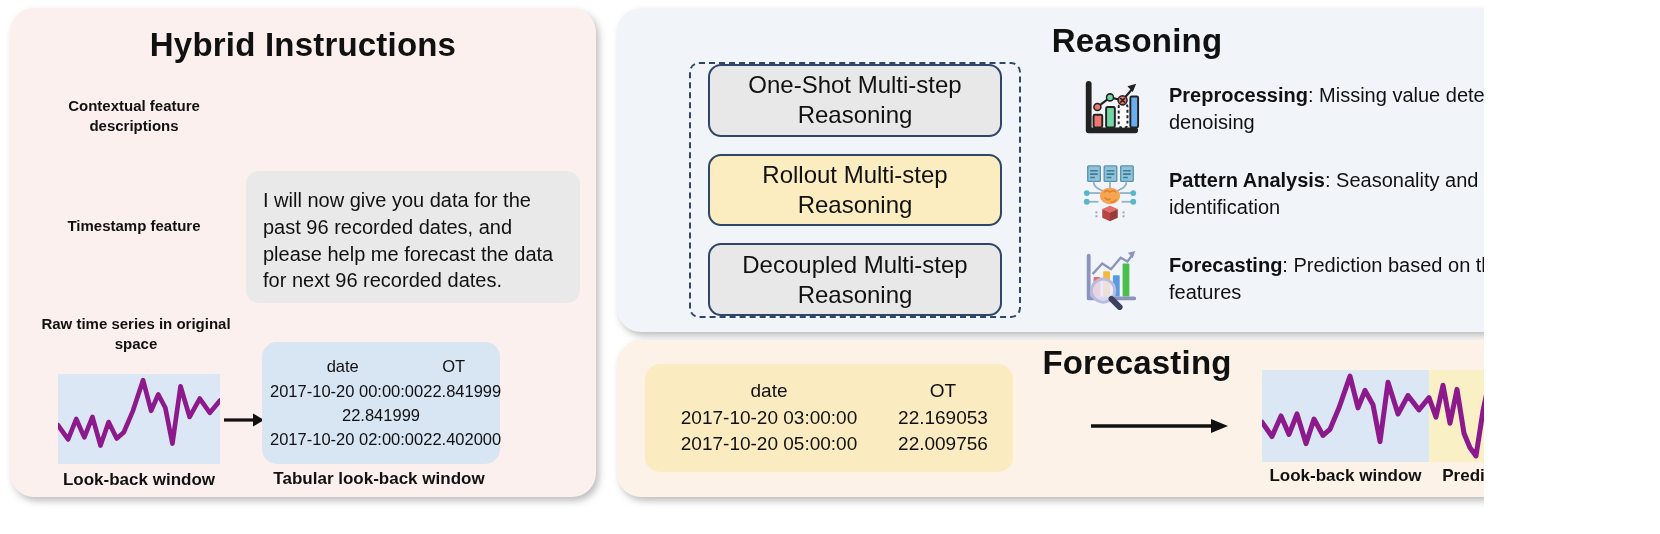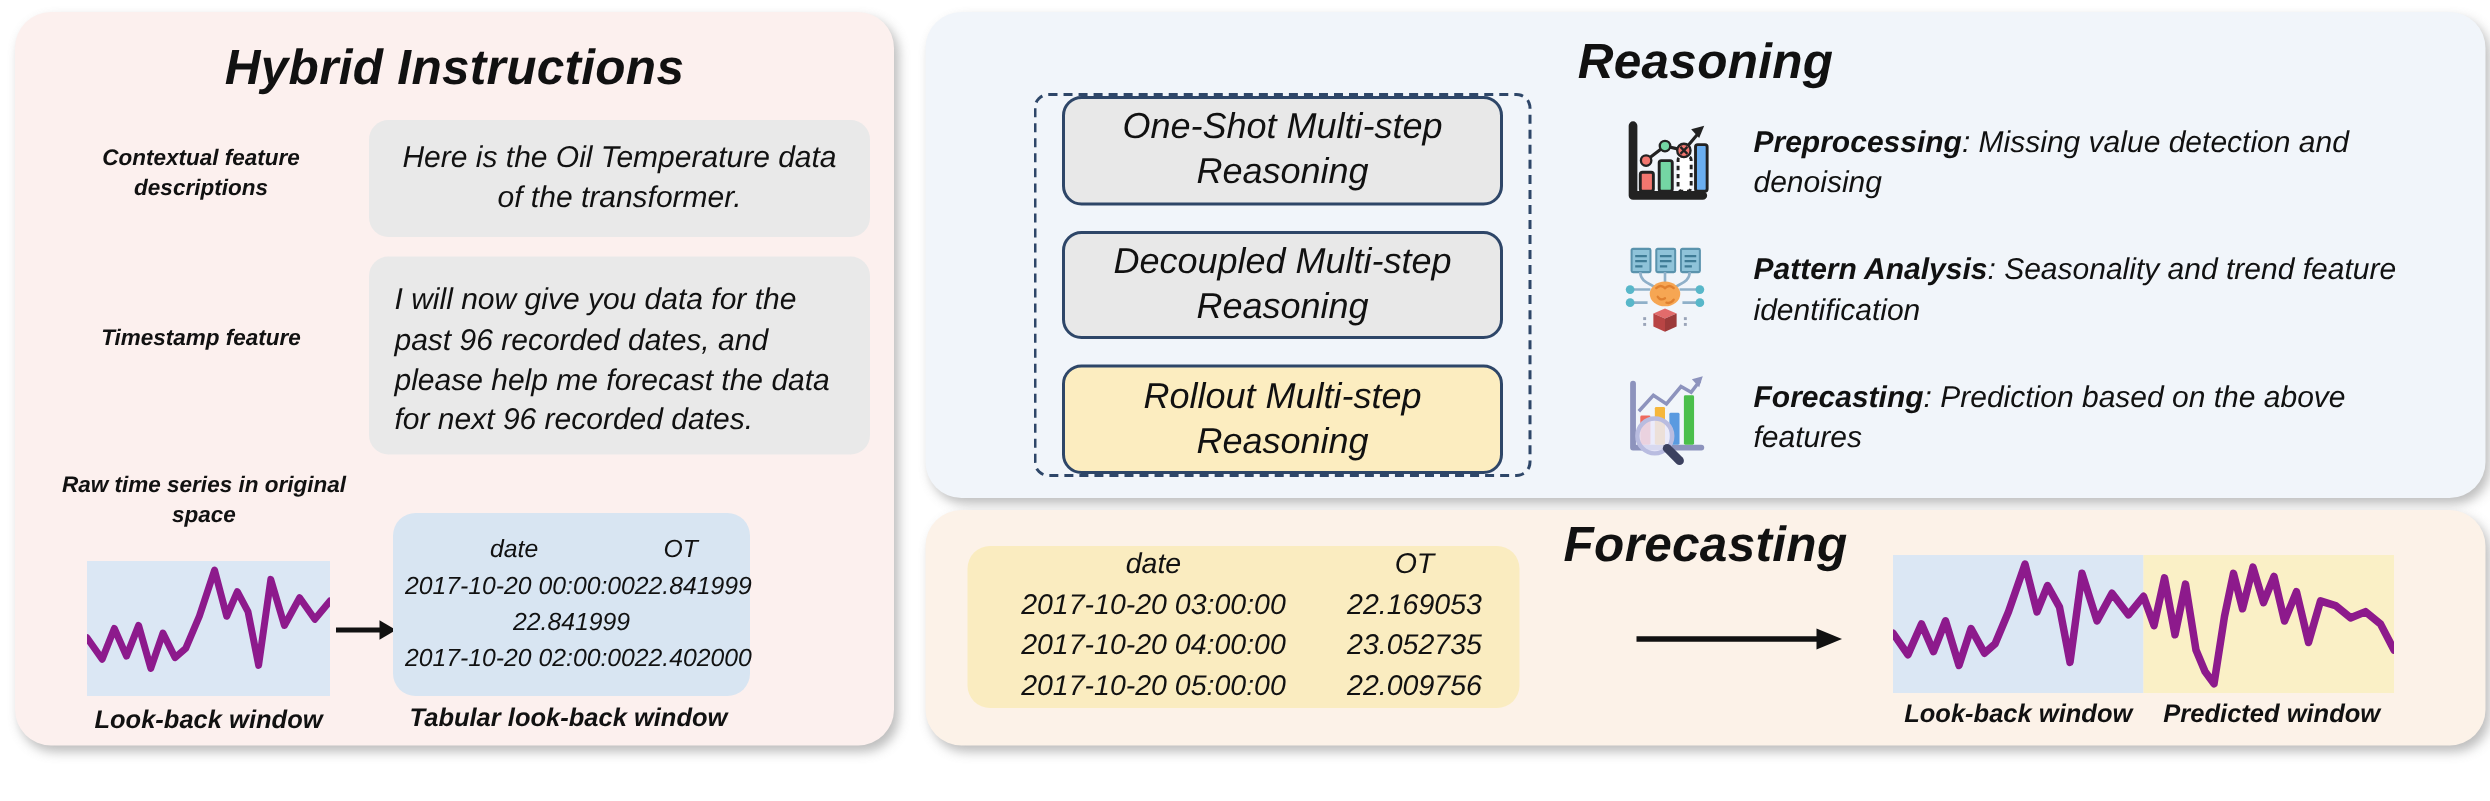"Hybrid Instructions" .stage { font-style: italic -> none; width: 1660px -> 1484px }
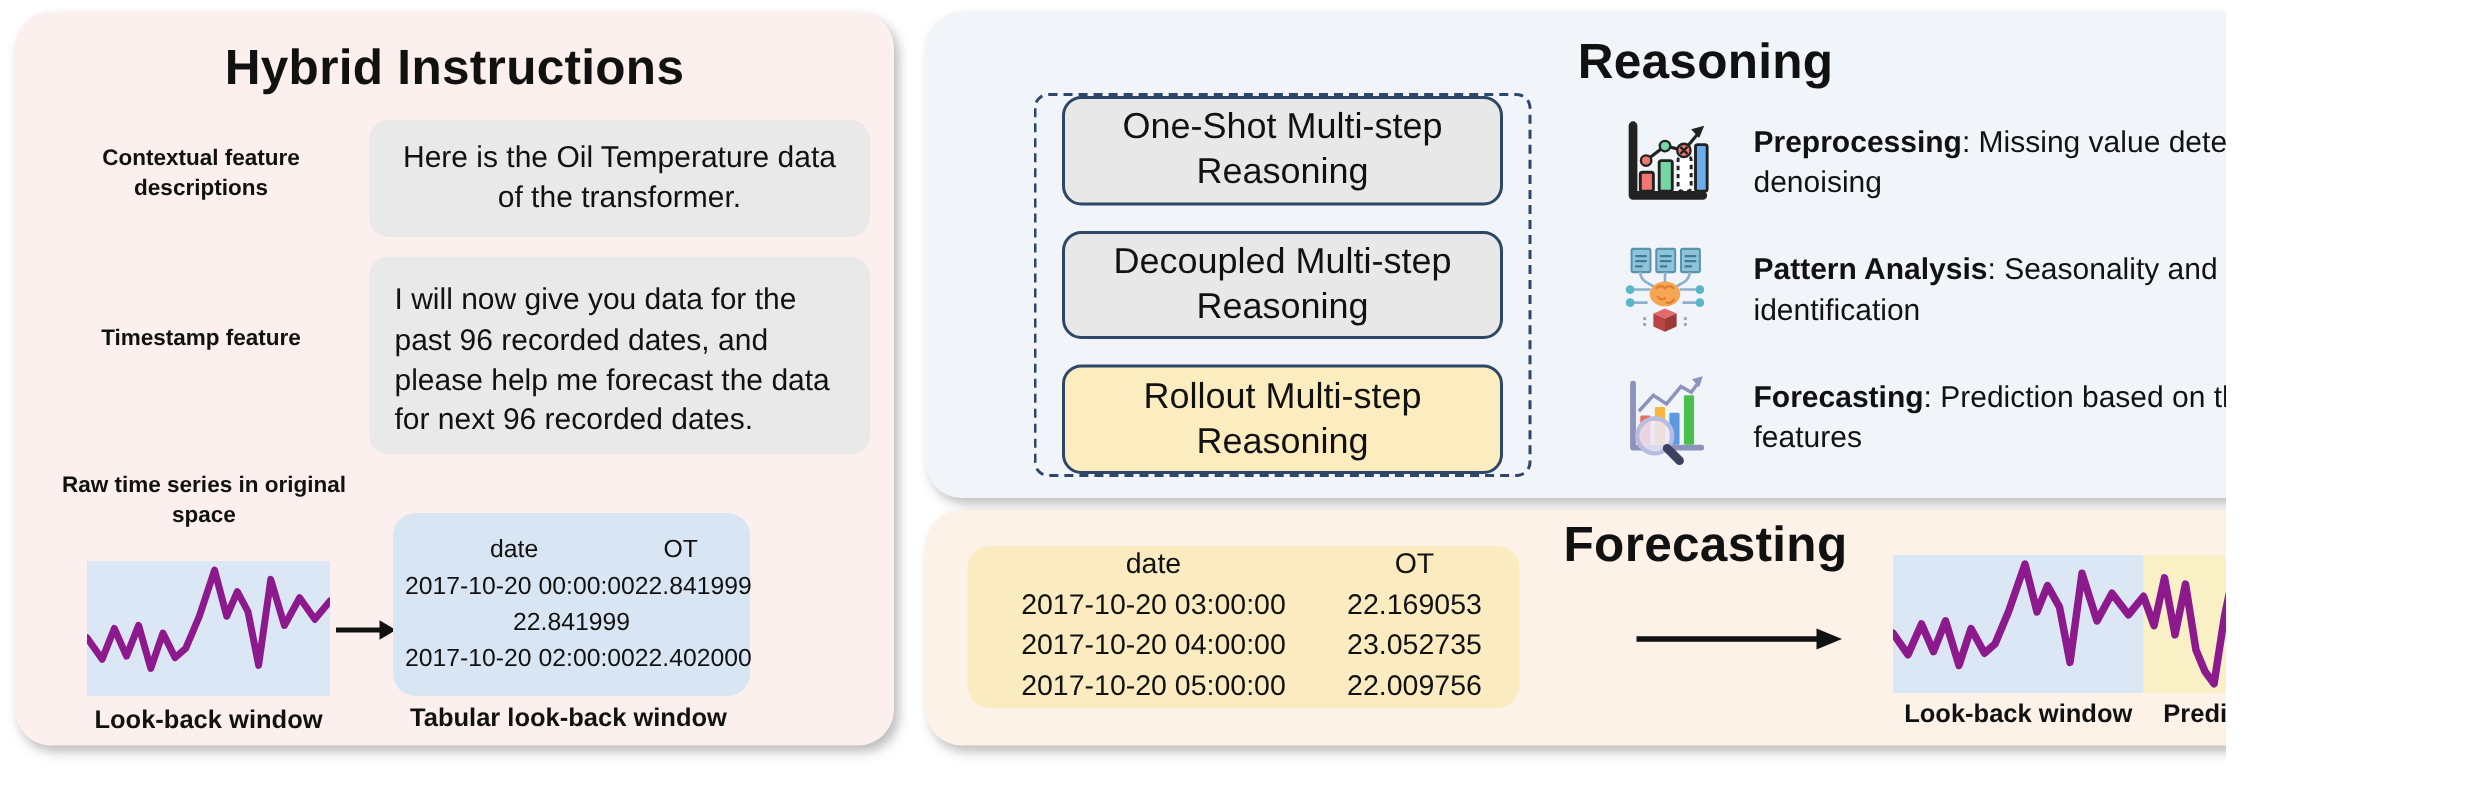"Here is the Oil Temperature" div.gray-box { html: <div> <span>Here is the Oil Temperature data of the transformer.</span> </div> -> none }
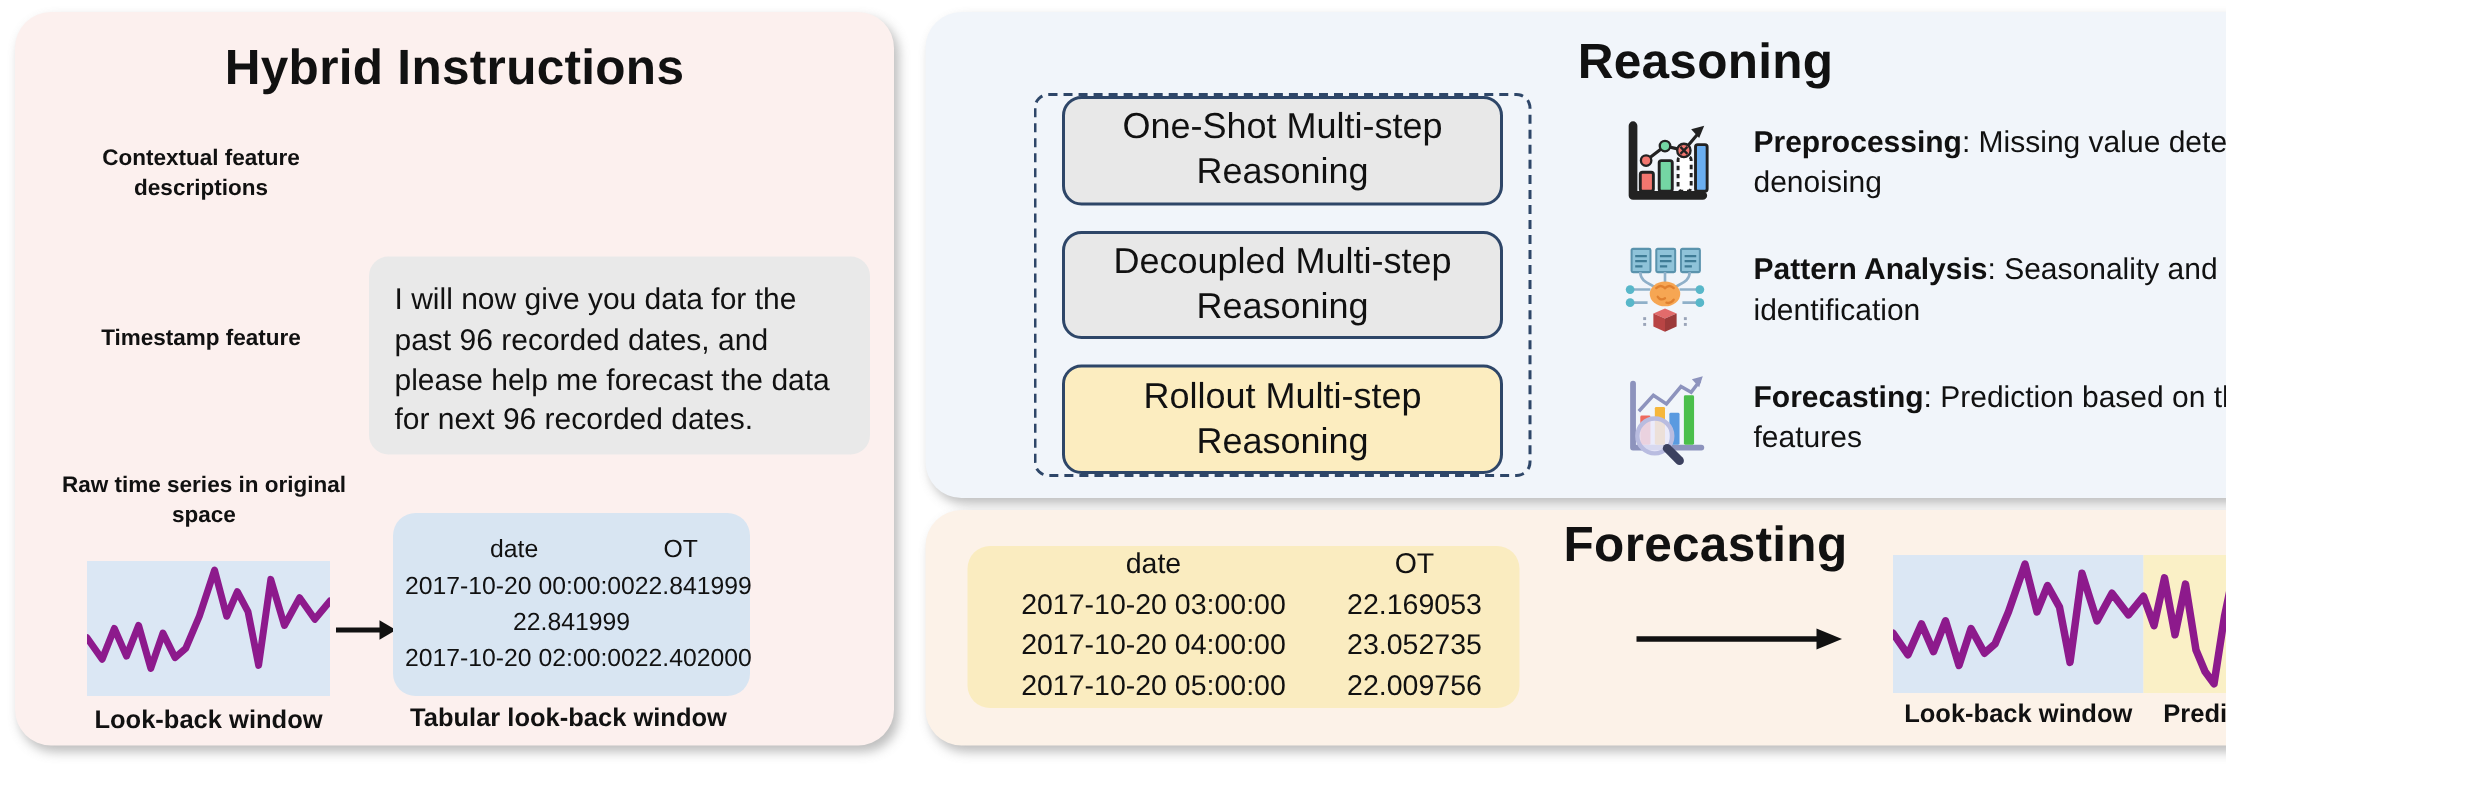"Decoupled Multi-step Reasoning" div.method-box { order: before "Rollout Multi-step Reasoning" -> after "Rollout Multi-step Reasoning" }
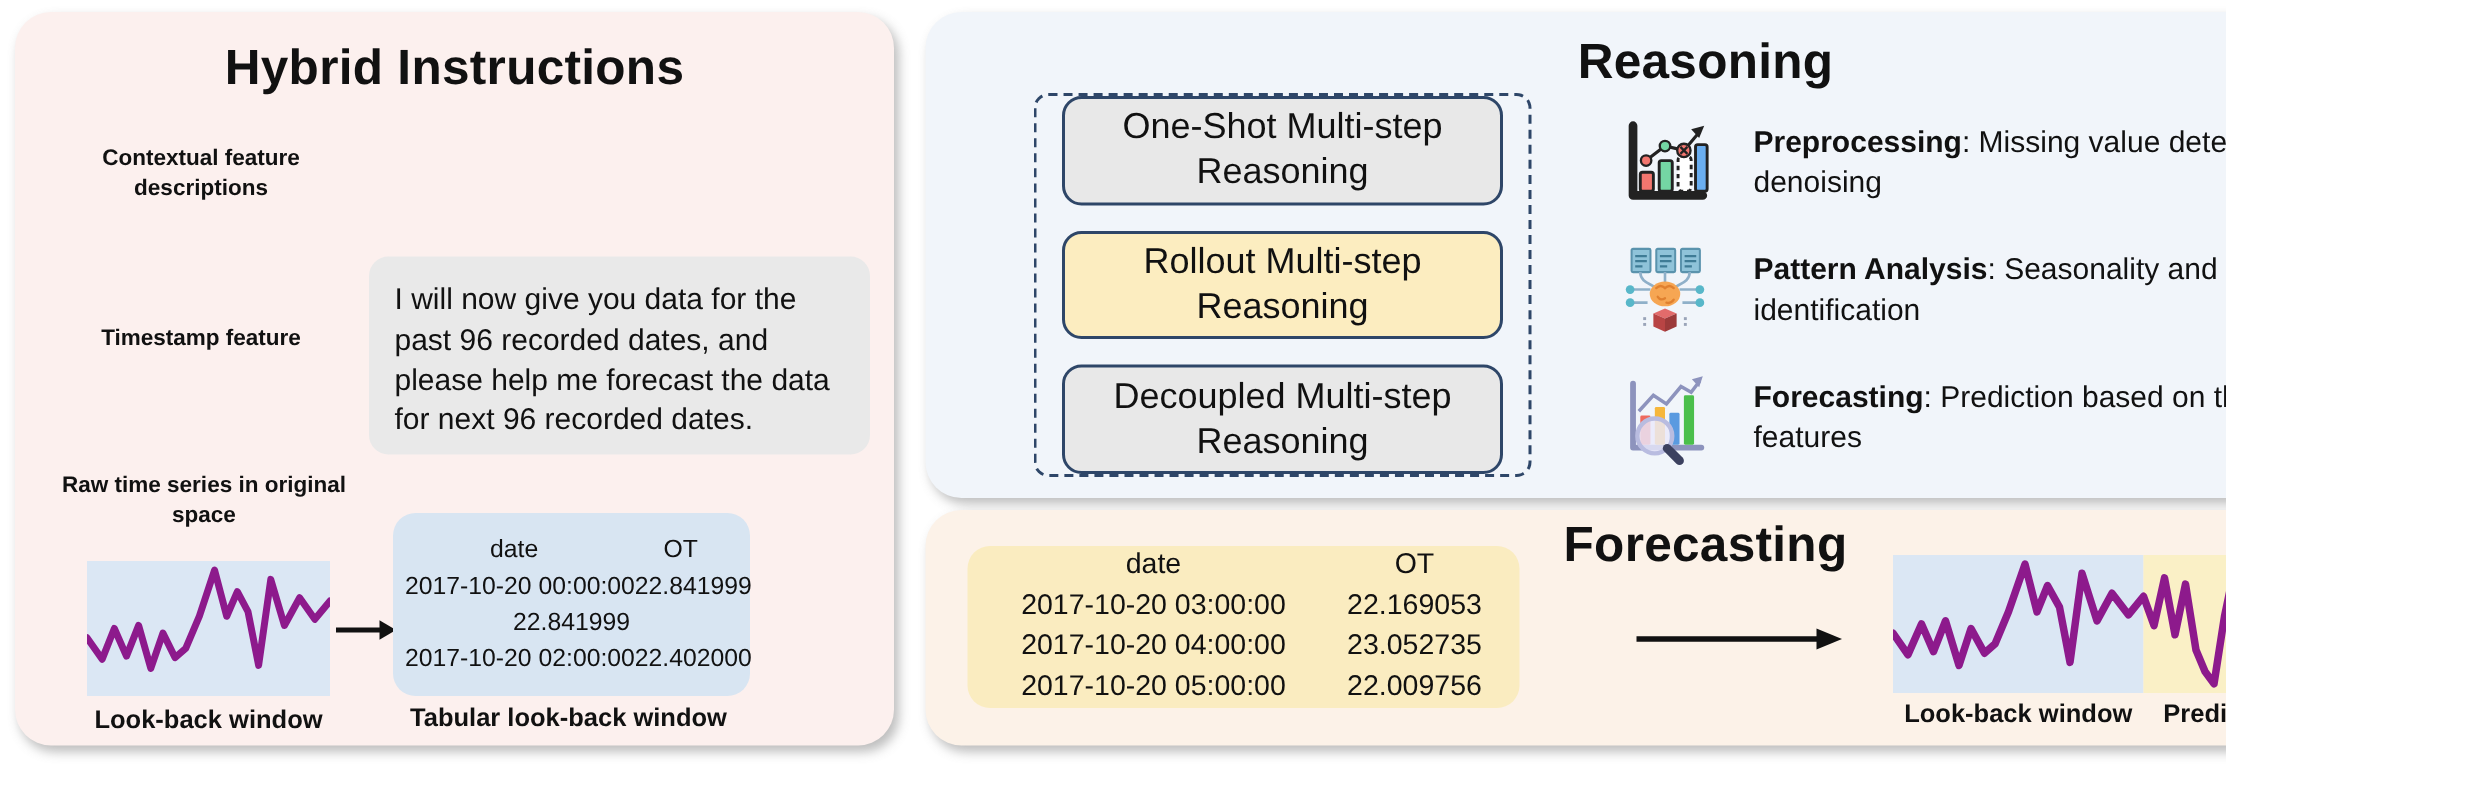"2017-10-20 04:00:00" div.trow { html: <div> <span>2017-10-20 04:00:00</span> <span>23.052735</span> </div> -> none }
